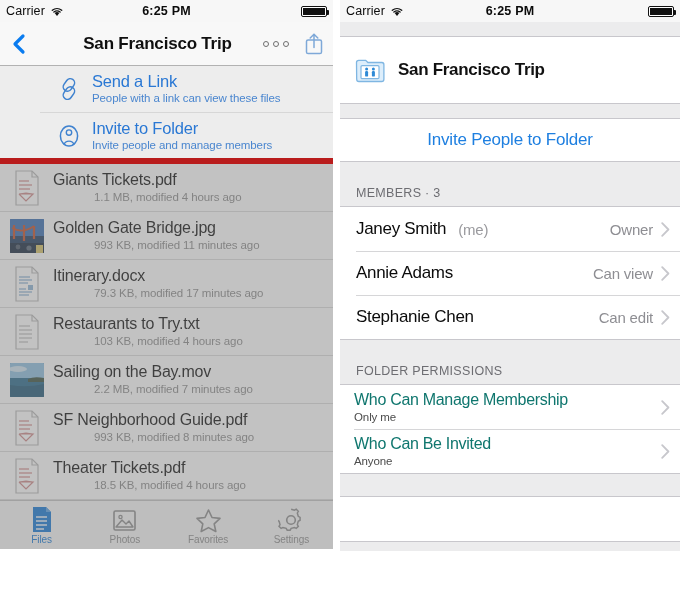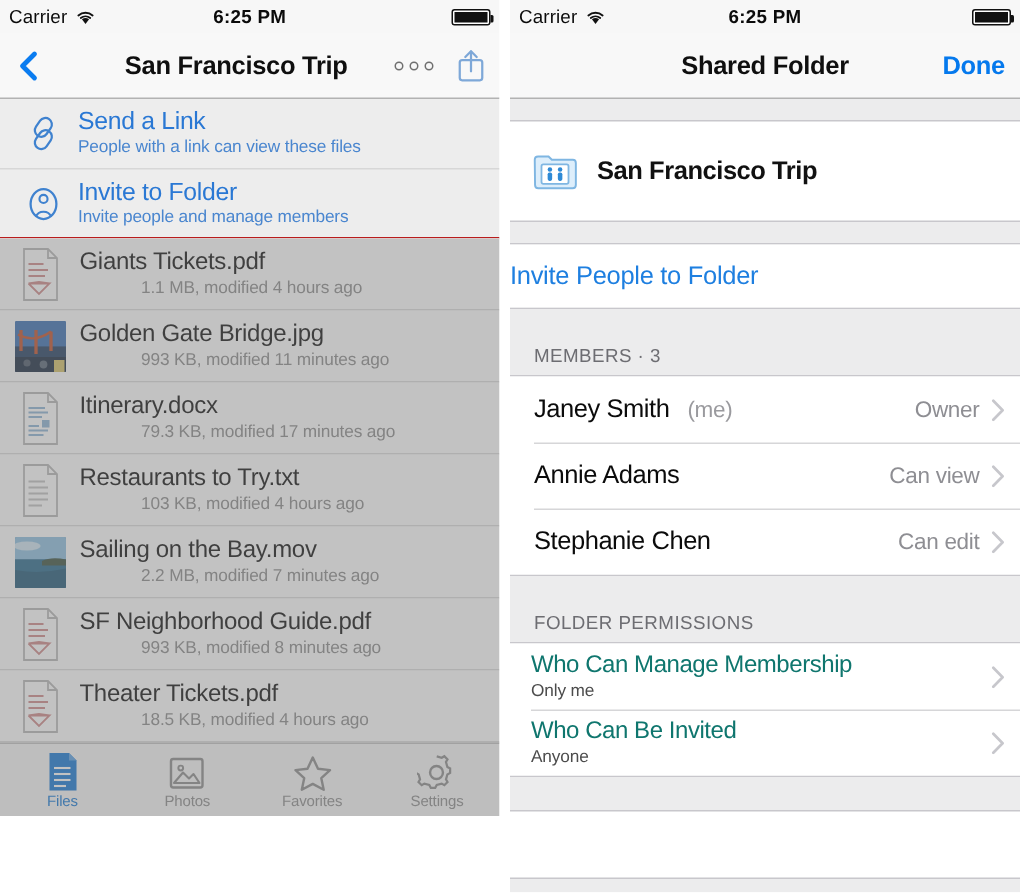"Shared Folder" div.navbar { html: <div> <div>Shared Folder</div> <div> <span>Done</span> </div> </div> -> none }
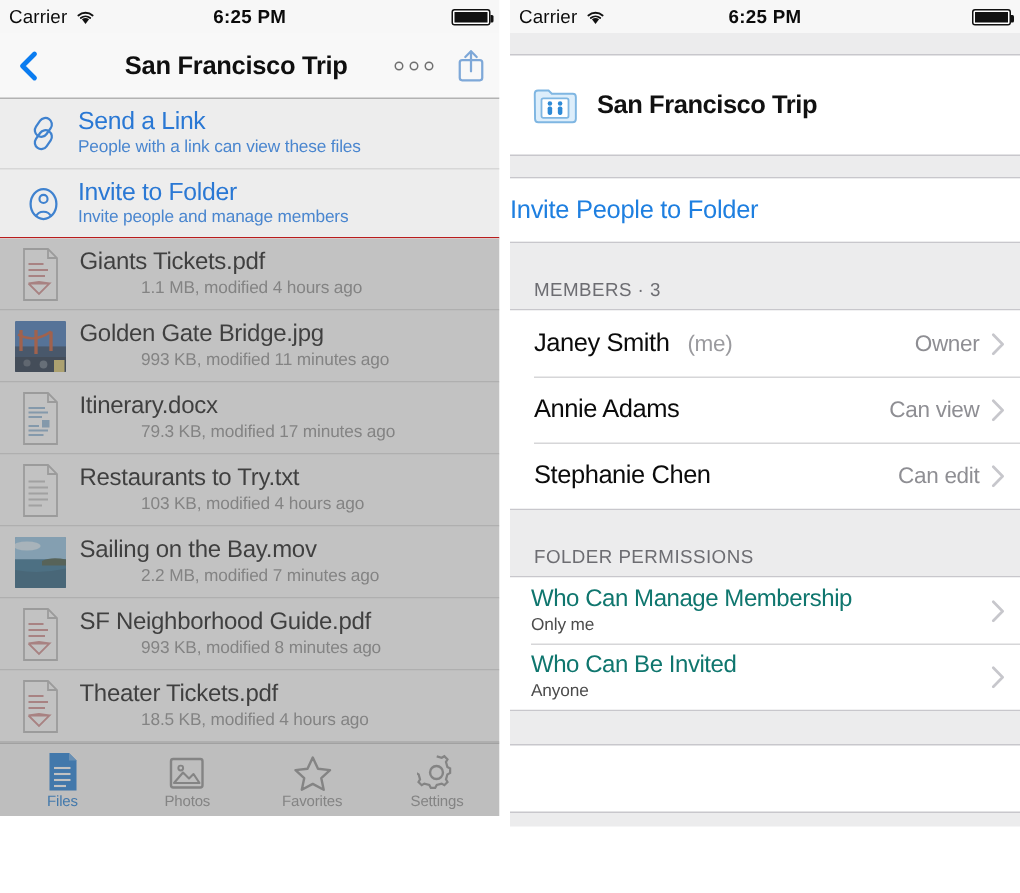"Send a Link" .action-panel { border-bottom: 1px solid #b91c1c -> 6px solid #b91c1c; padding-left: none -> 40px }
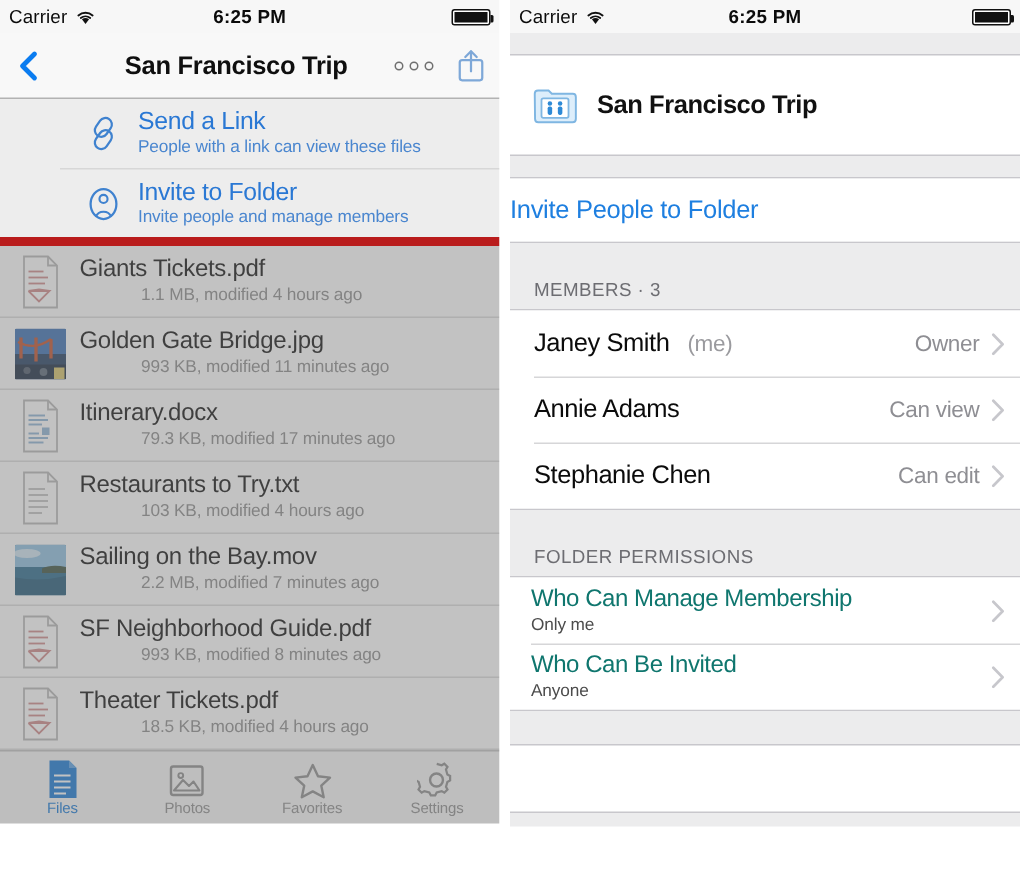"Invite People to Folder" .invite-cell { justify-content: flex-start -> center }
